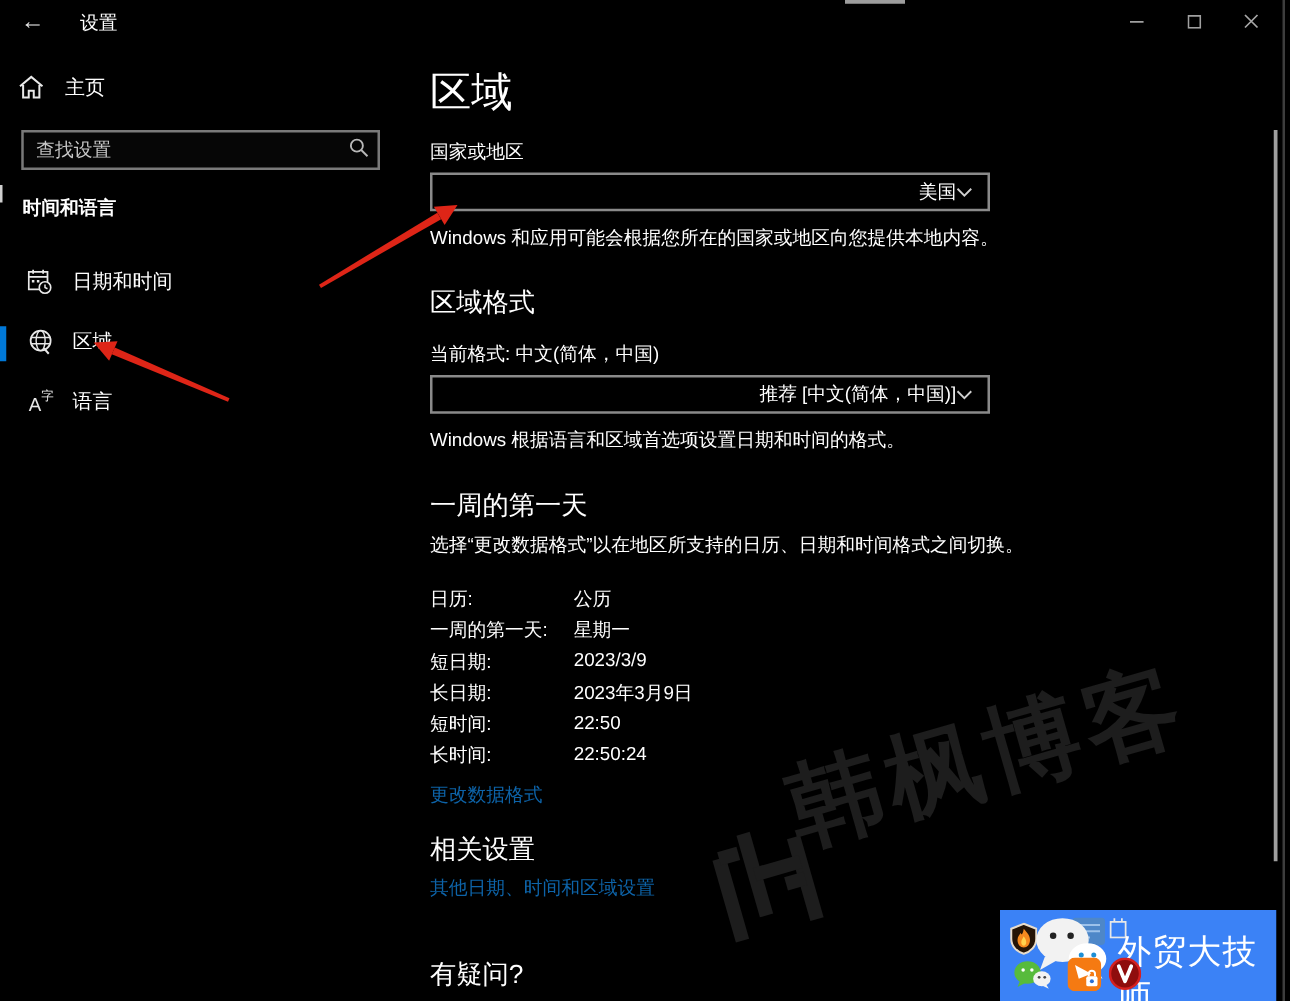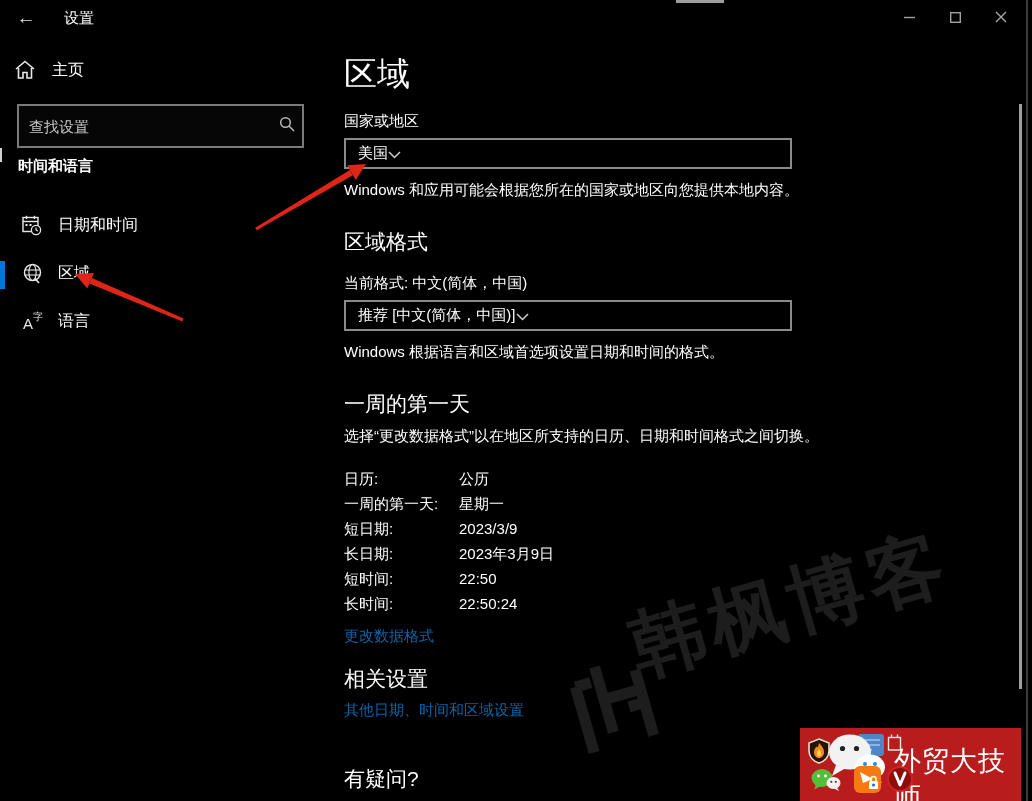"查找设置" .search-box { height: 44px -> 32px }
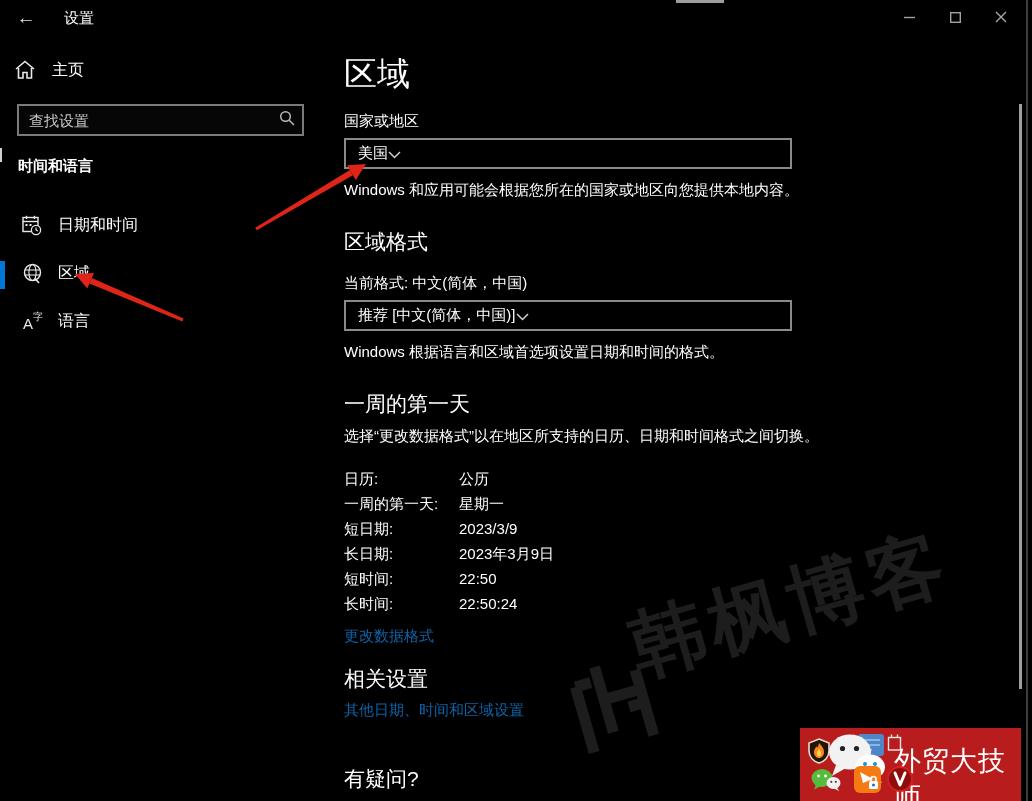"美国" .combo { justify-content: flex-start -> flex-end }
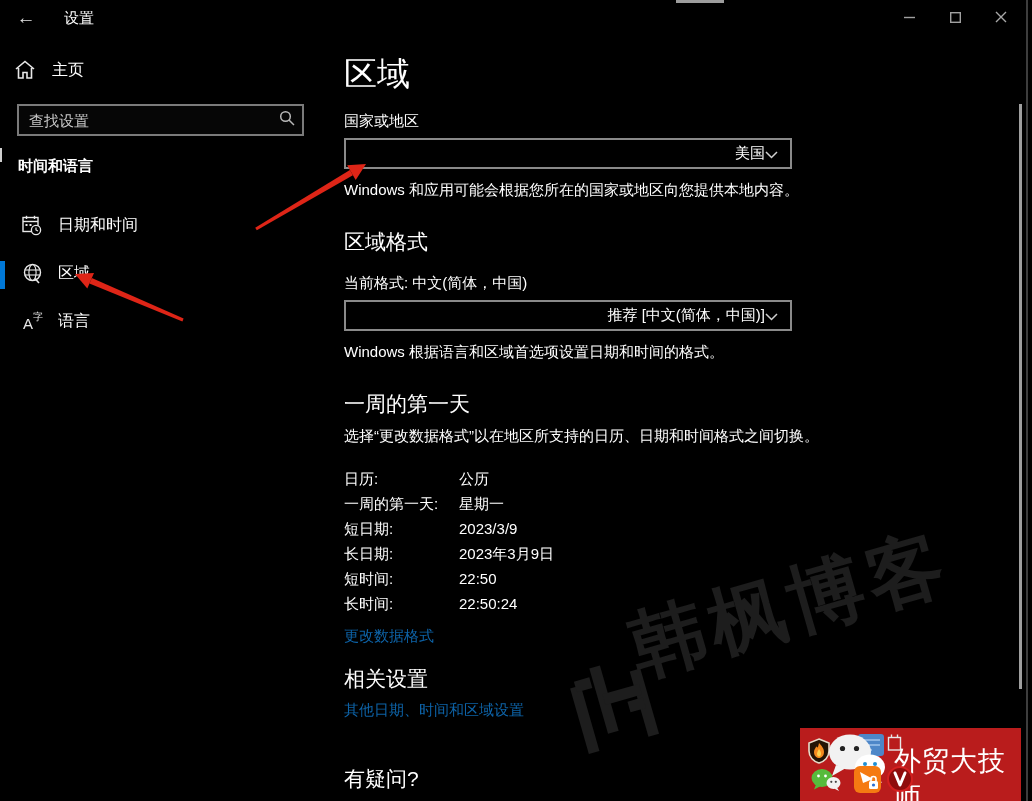"外贸大技师" .tray-popup { background: #b91c1c -> #3b82f6 }
